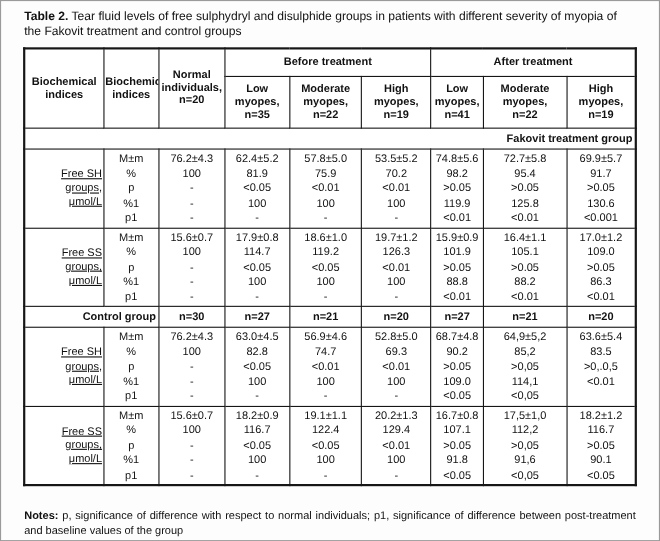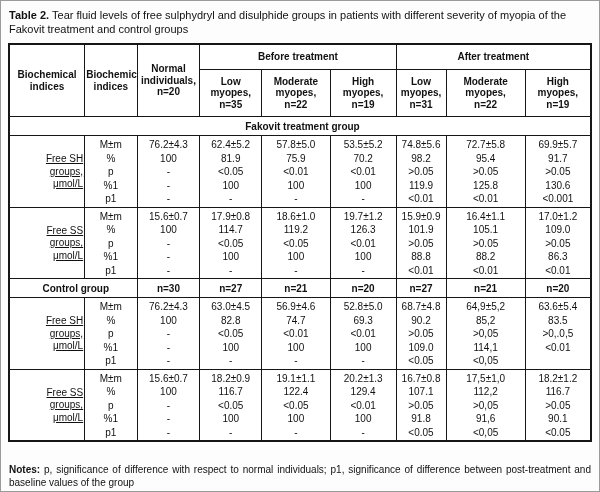"Table 2. Tear fluid levels" .page { padding: 5px 7px -> 5px 20px }
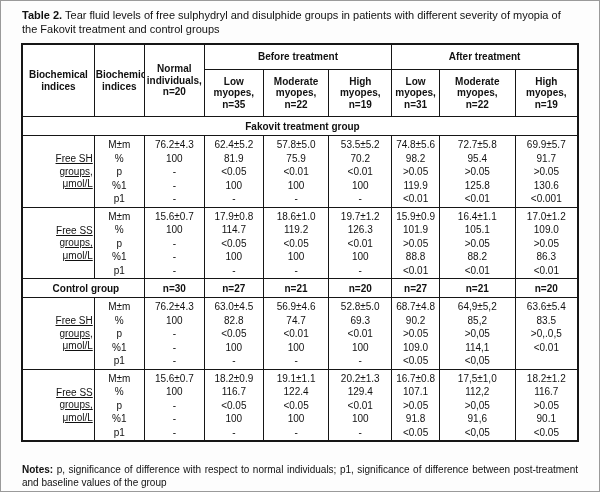"Low" th { text: 31 -> 41 }
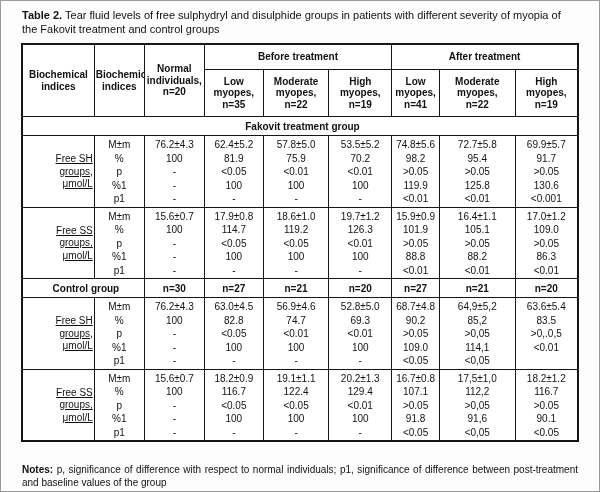"Fakovit treatment group" tr.section td { text-align: center -> right }
